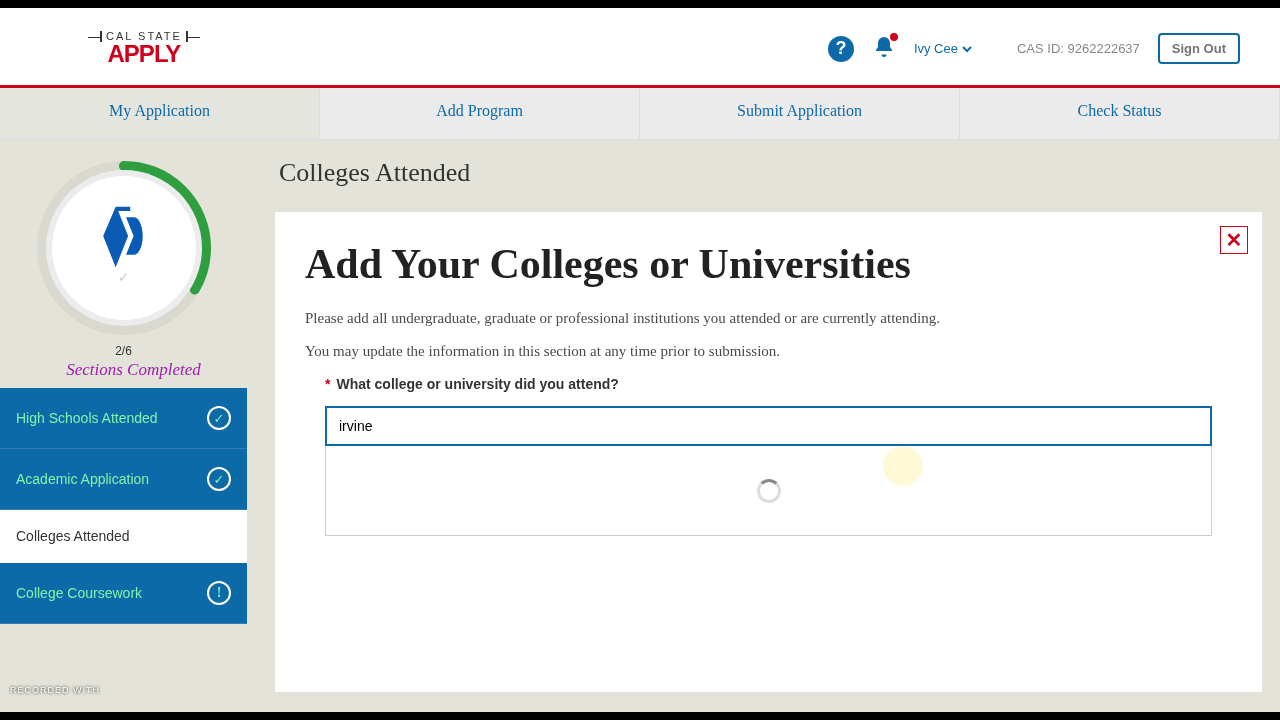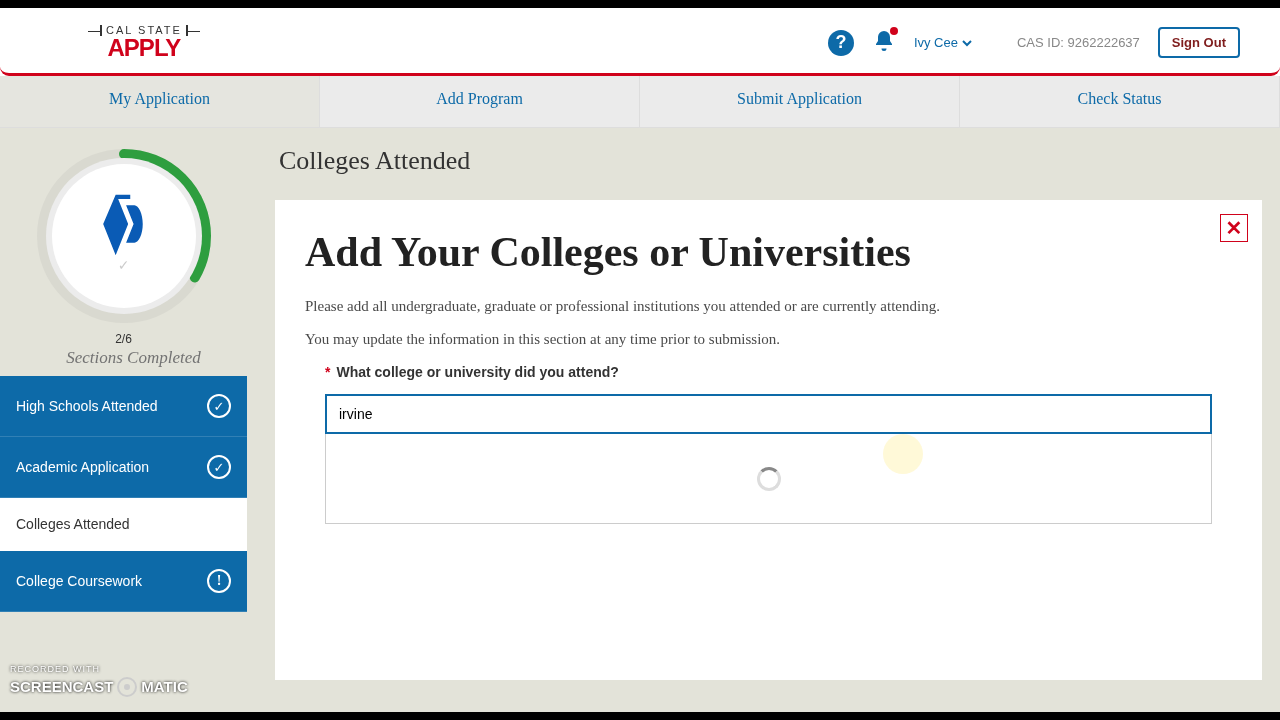"CAL STATE" .header { border-radius: 9px -> none; height: 68px -> 80px }
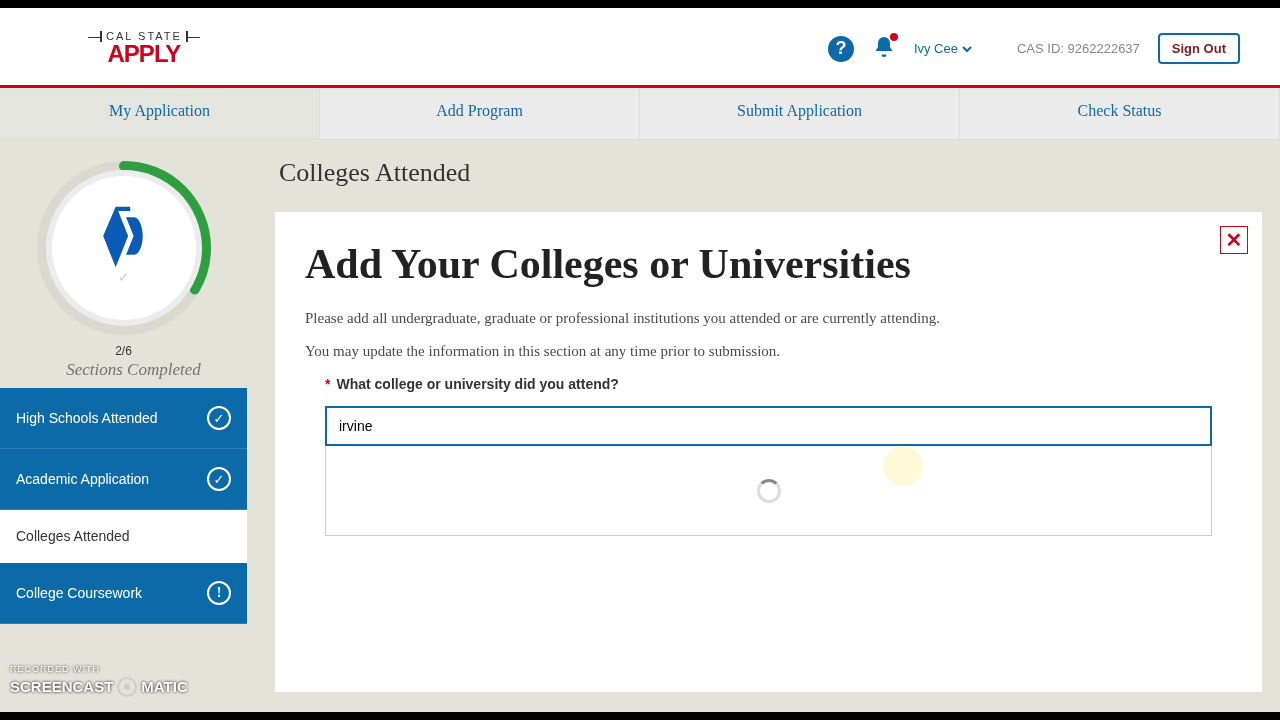"Sign Out" .signout { color: #7f1d1d -> #737373 }
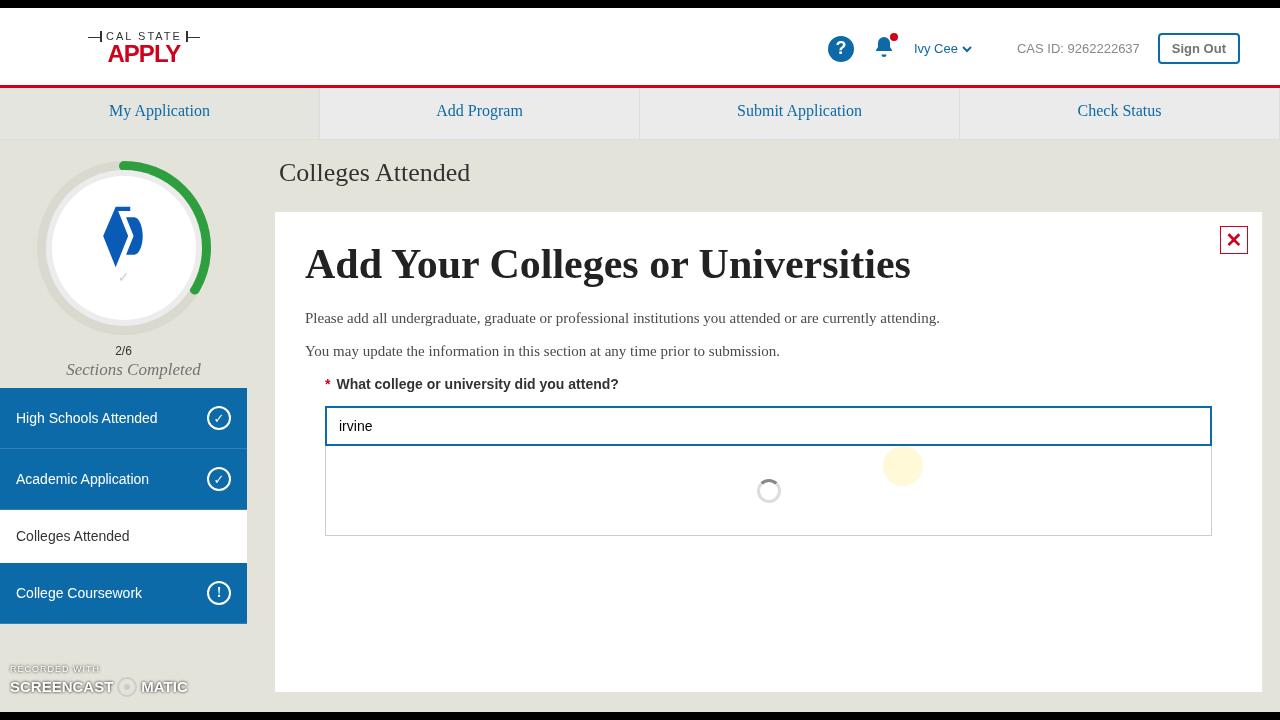"Sections Completed" .progress-label { color: #737373 -> #a21caf }
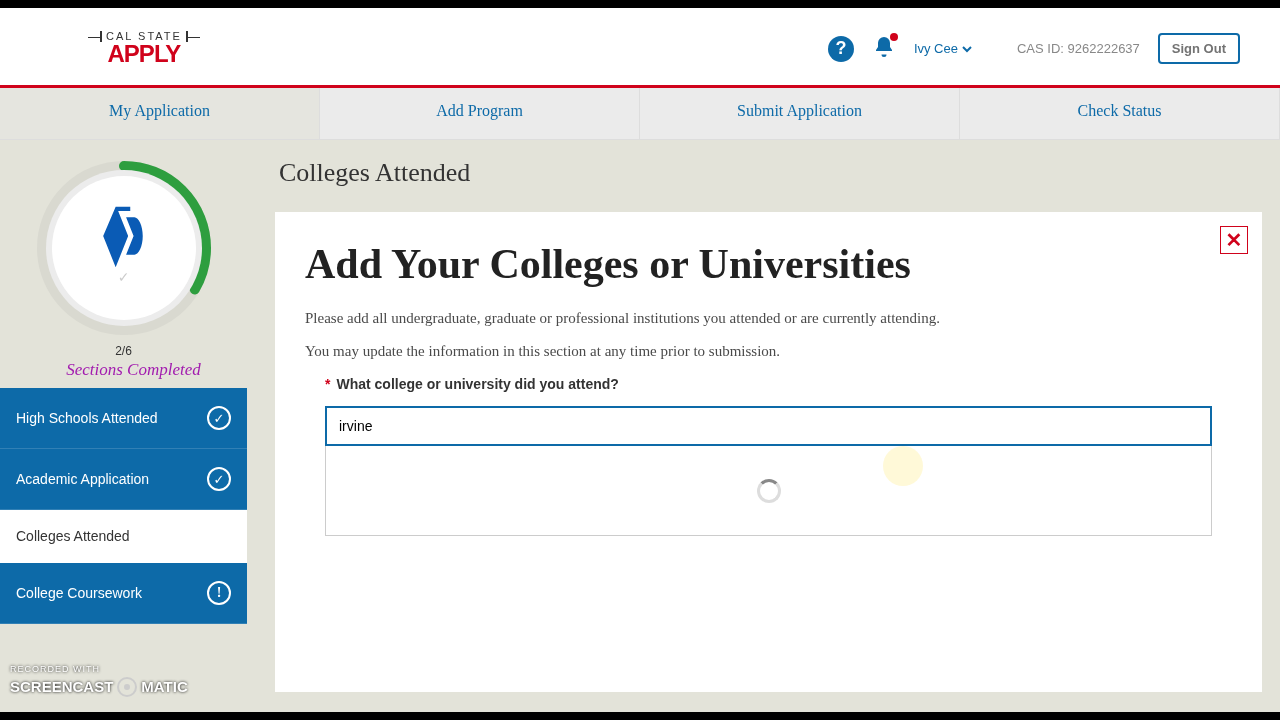"High Schools Attended" .side-item.blue { color: #ffffff -> #86efac }
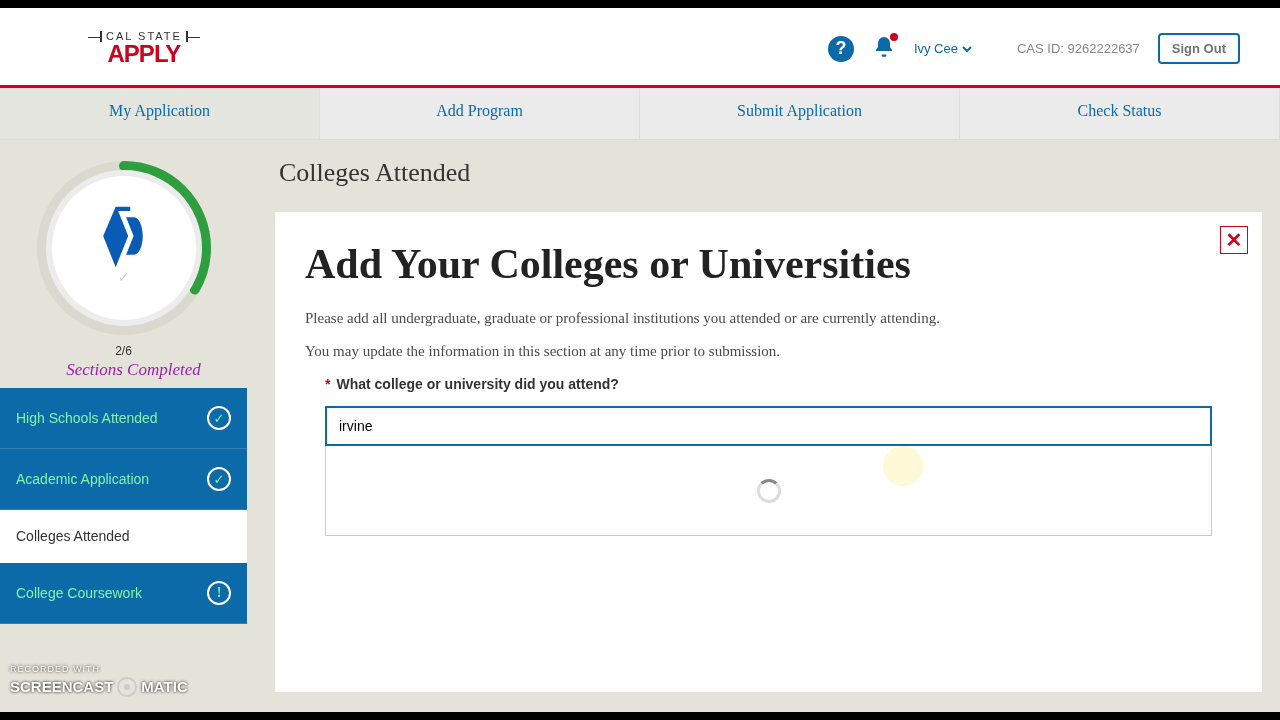"SCREENCAST" div.brand { html: <div> <span>SCREENCAST</span> <span></span> <span>MATIC</span> </div> -> none }
